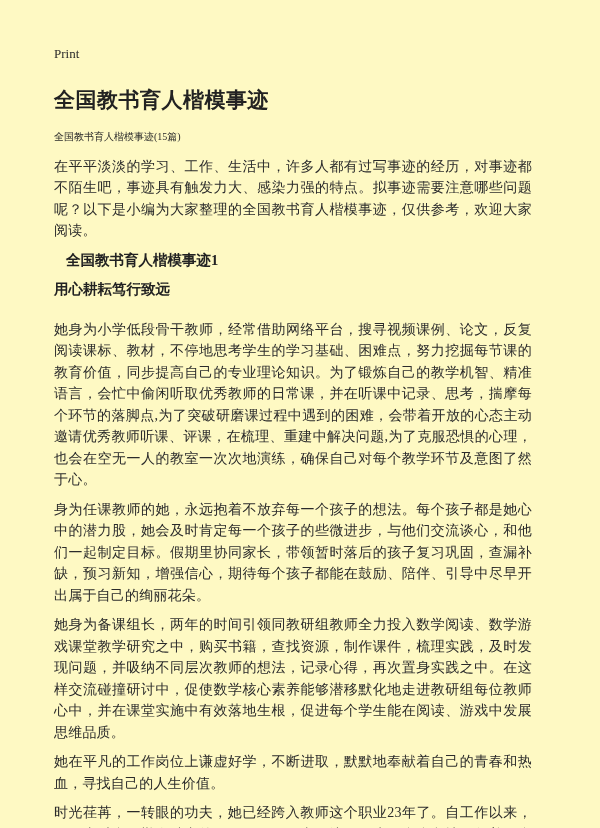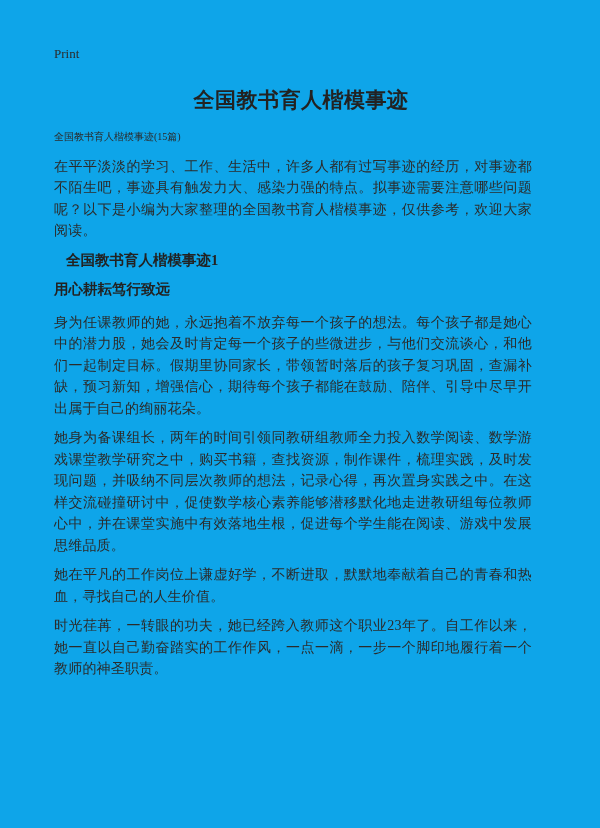"Print" .page { background: #0ea5e9 -> #fef9c3 }
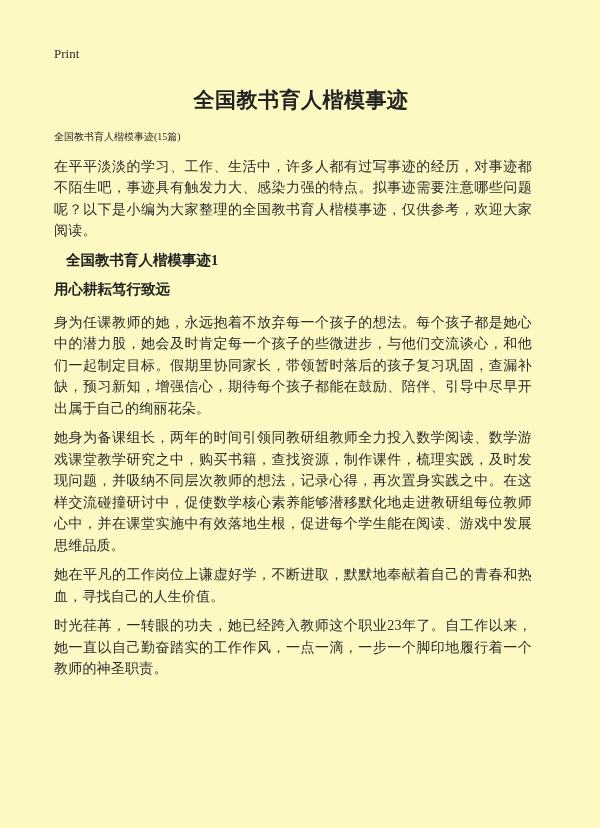"全国教书育人楷模事迹" .doc-title { text-align: center -> none }
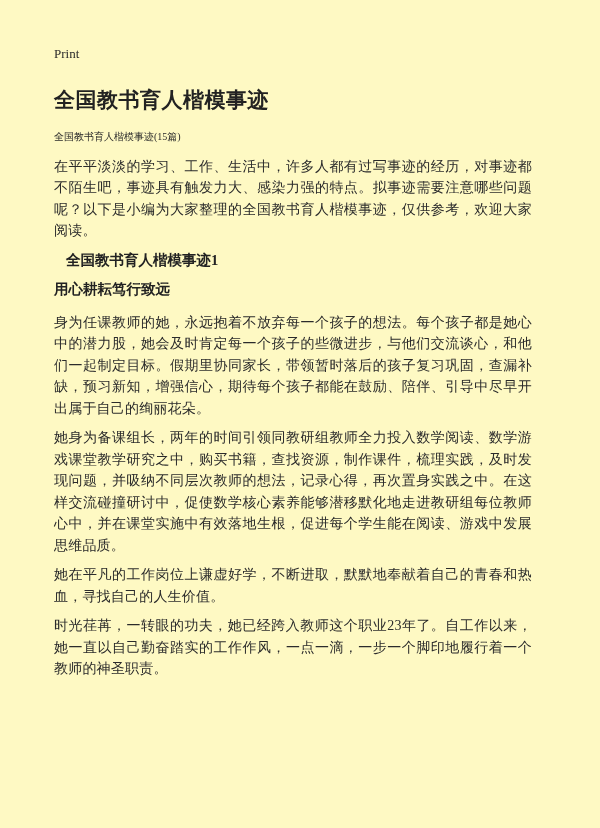"用心耕耘笃行致远" h3.section-subheading { margin: 0 0 11px 0 -> 0 0 18px 0 }
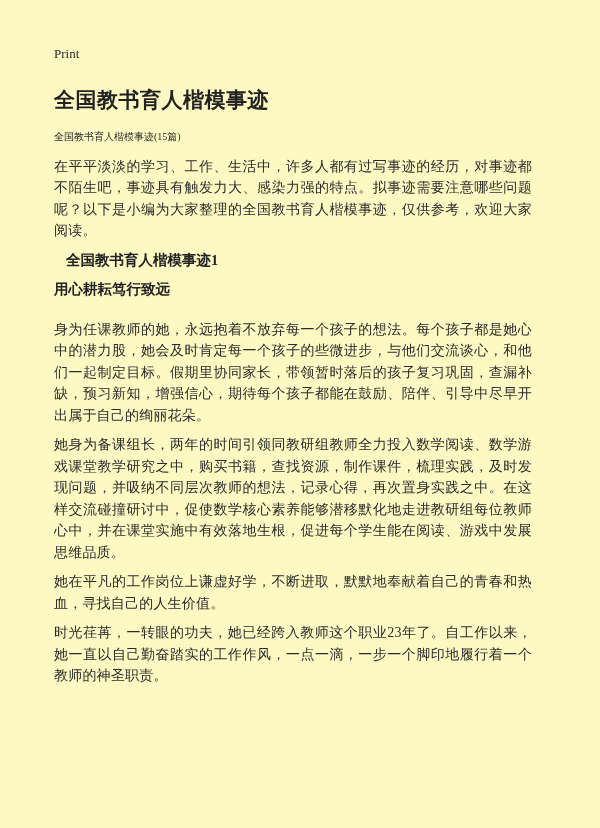"她身为小学低段骨干教师，经常借助网络平台，搜寻视频课例、论文，反复阅读课标、教材" p.body-text { html: none -> <p>她身为小学低段骨干教师，经常借助网络平台，搜寻视频课例、论文，反复阅读课标、教材，不停地思考学生的学习基础、困难点，努力挖掘每节课的教育价值，同步提高自己的专业理论知识。为了锻炼自己的教学机智、精准语言，会忙中偷闲听取优秀教师的日常课，并在听课中记录、思考，揣摩每个环节的落脚点,为了突破研磨课过程中遇到的困难，会带着开放的心态主动邀请优秀教师听课、评课，在梳理、重建中解决问题,为了克服恐惧的心理，也会在空无一人的教室一次次地演练，确保自己对每个教学环节及意图了然于心。</p> }
